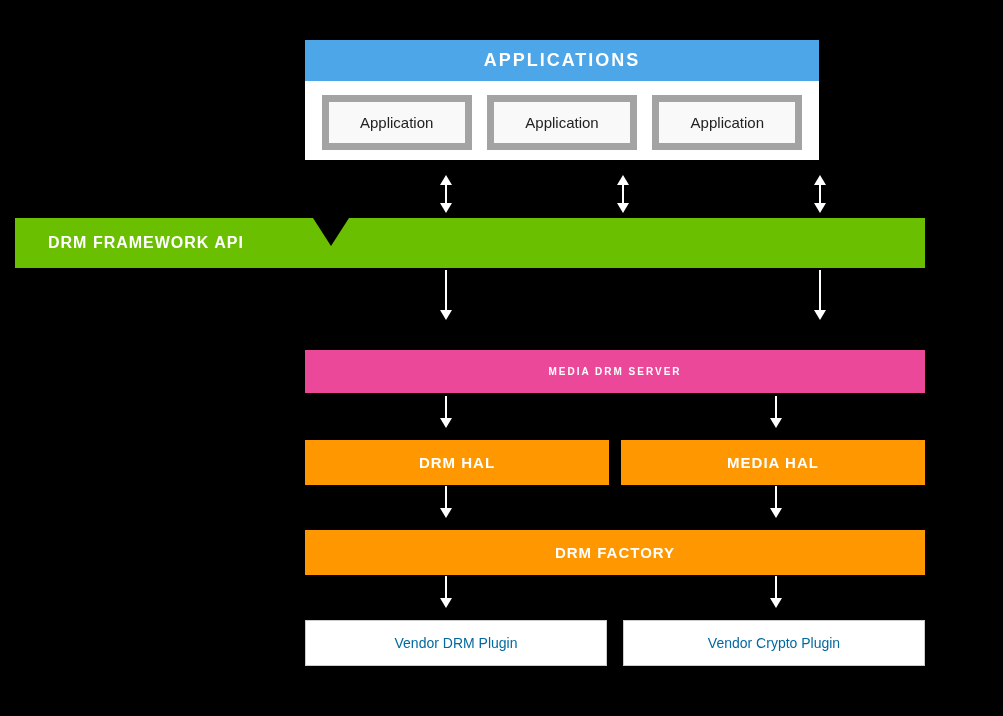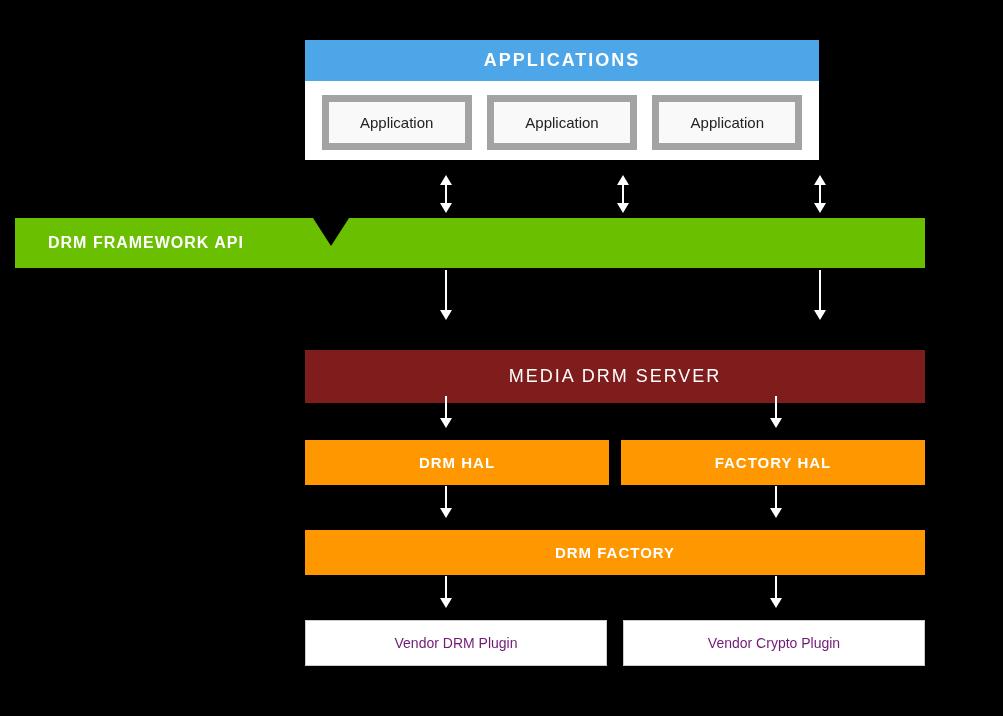"MEDIA DRM SERVER" .media-drm-block { background: #7f1d1d -> #ec4899; font-size: 18px -> 10px; font-weight: normal -> bold }
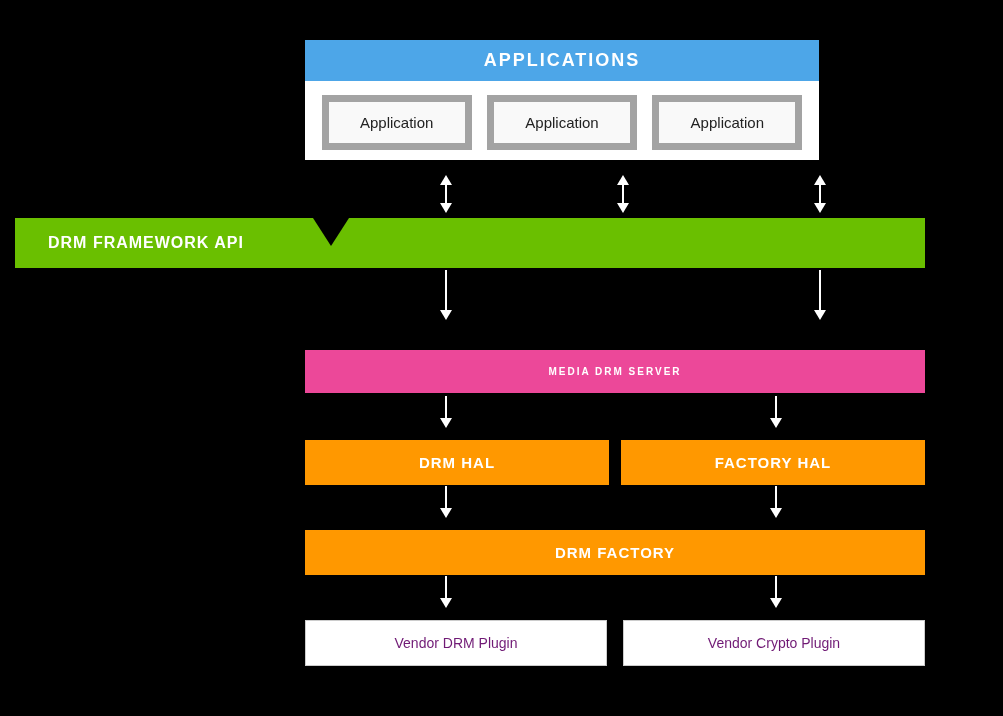"FACTORY HAL" div.orange-box { text: FACTORY -> MEDIA }
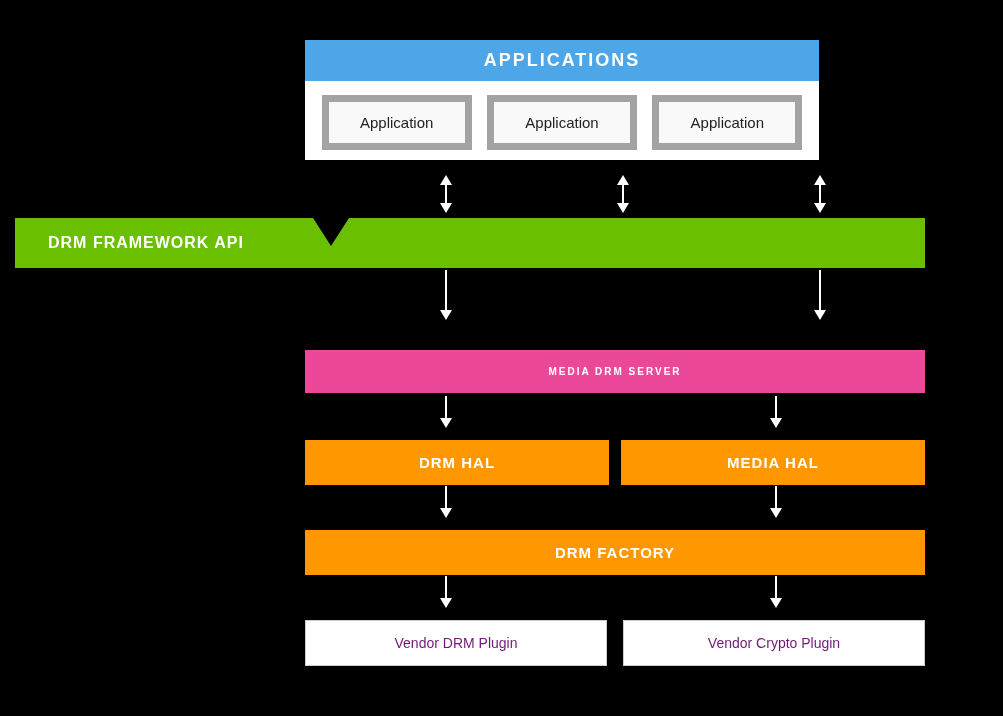"Vendor DRM Plugin" .white-box { color: #701a75 -> #0369a1 }
